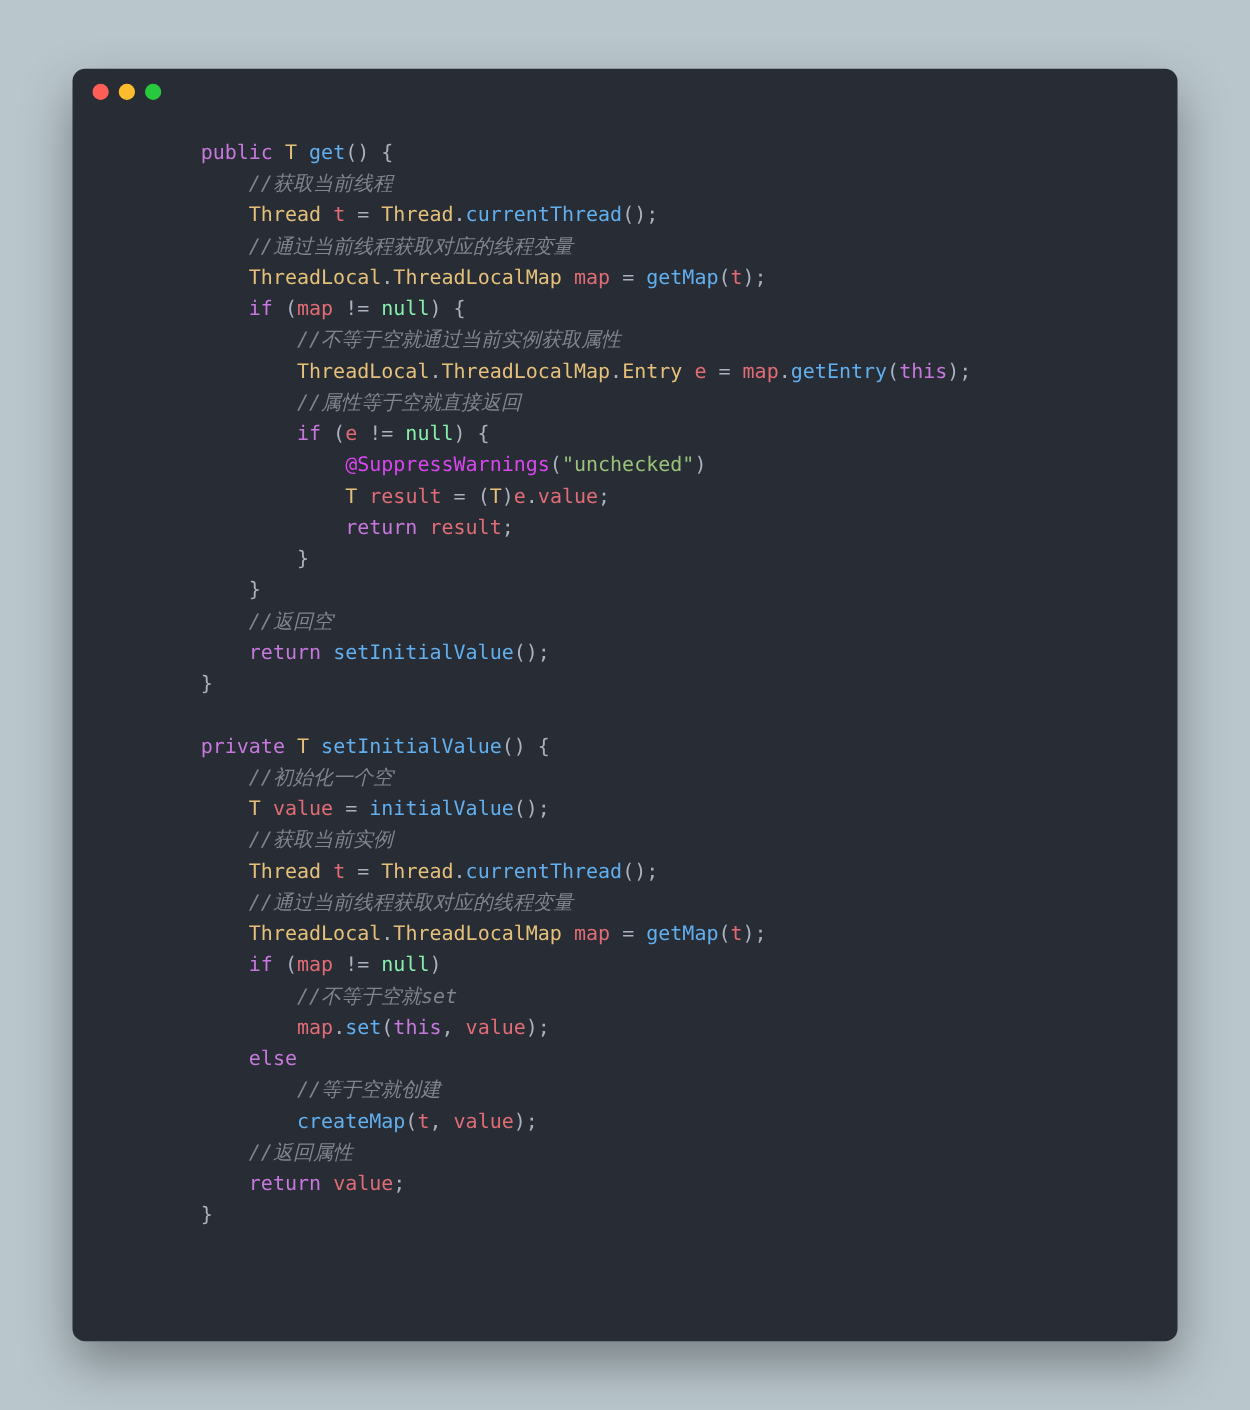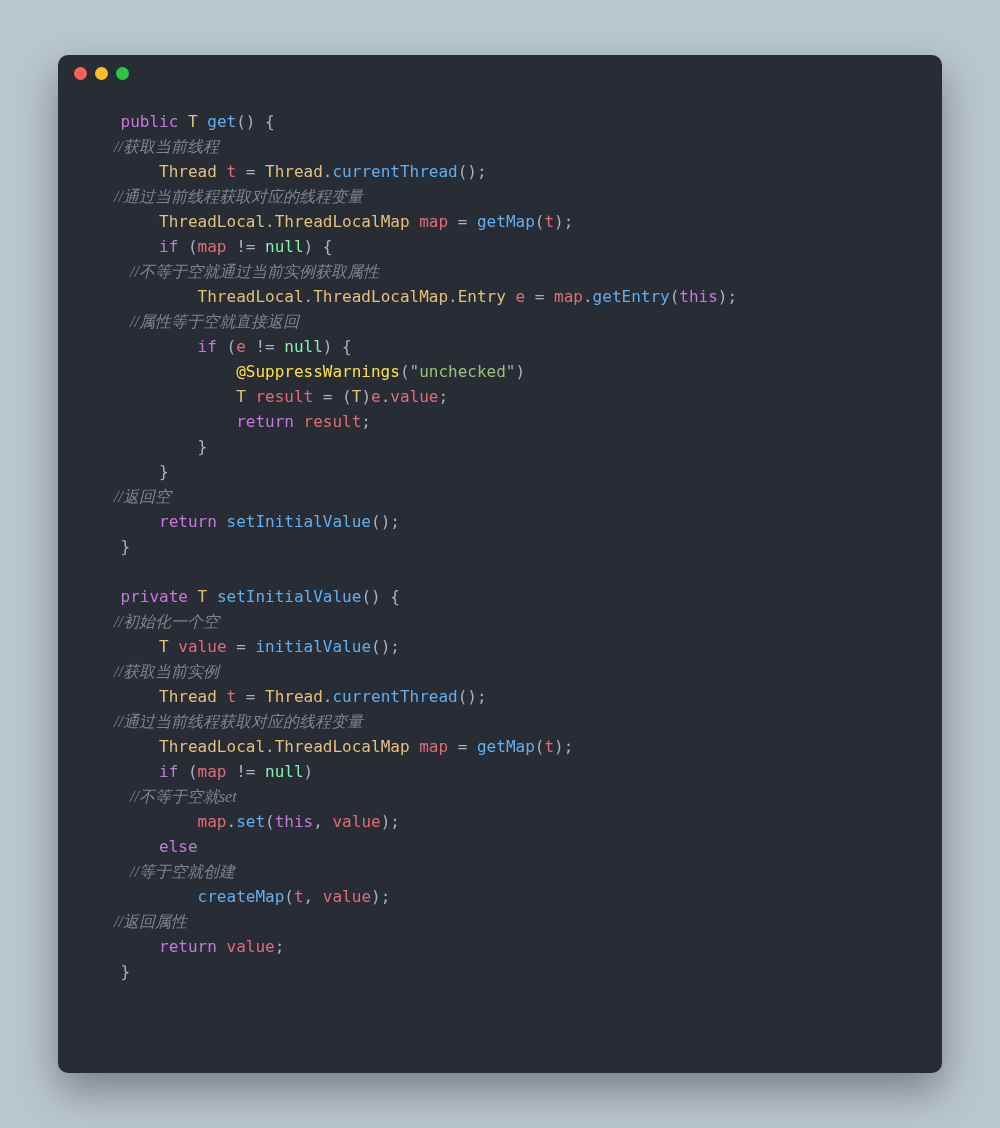"public T get() {" .code { margin-left: none -> 40px }
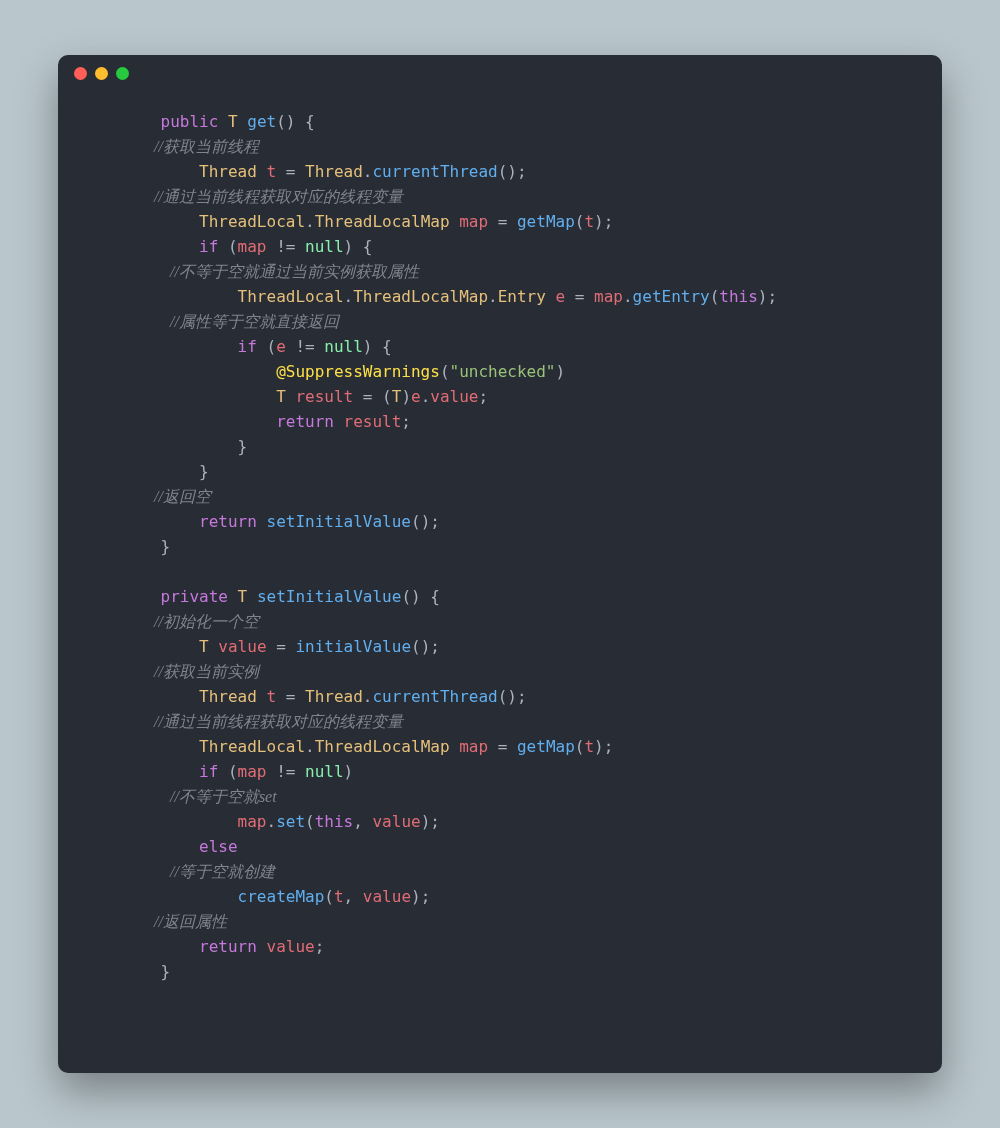"//获取当前线程" .cmt { font-family: Liberation Serif, serif -> none }
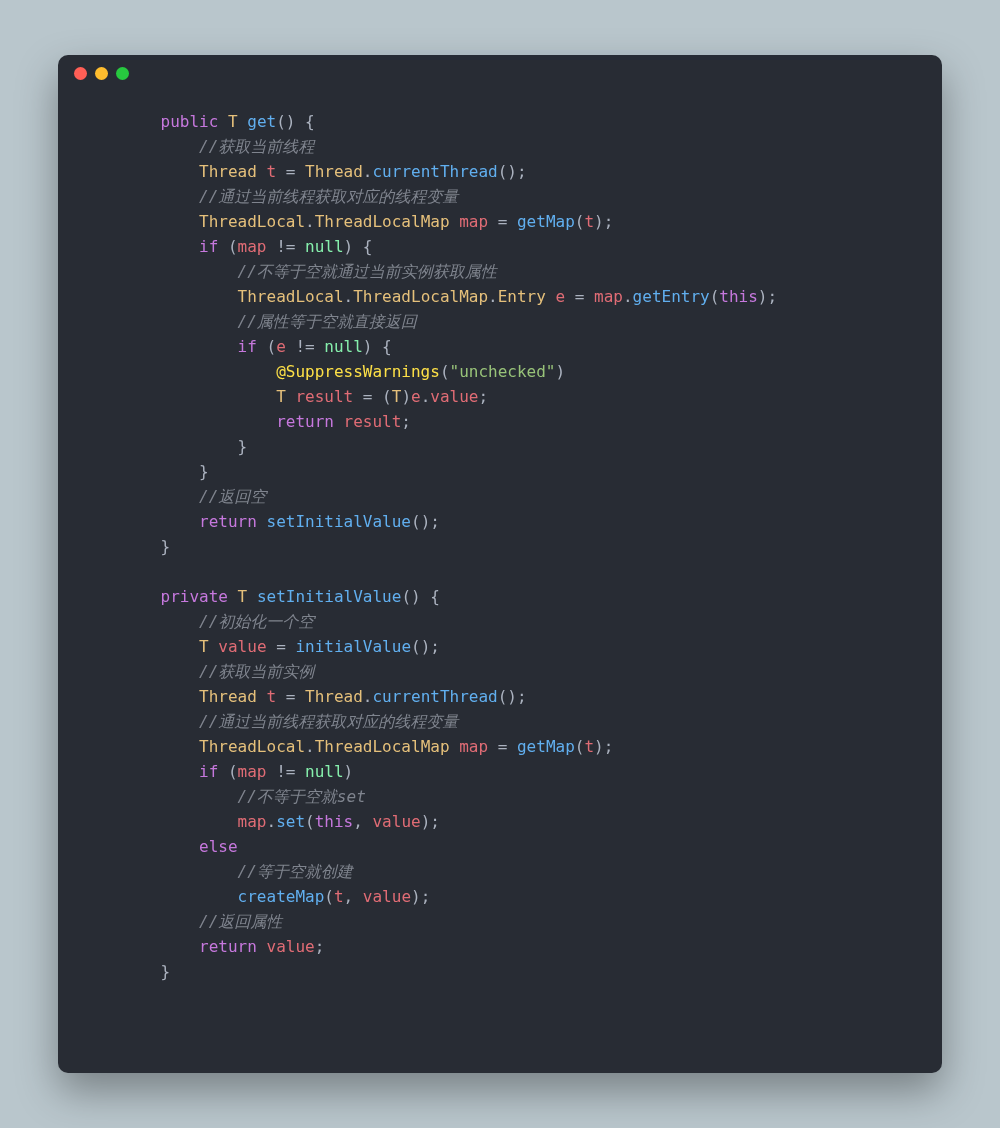"@SuppressWarnings" .ann { color: #fde047 -> #d946ef }
